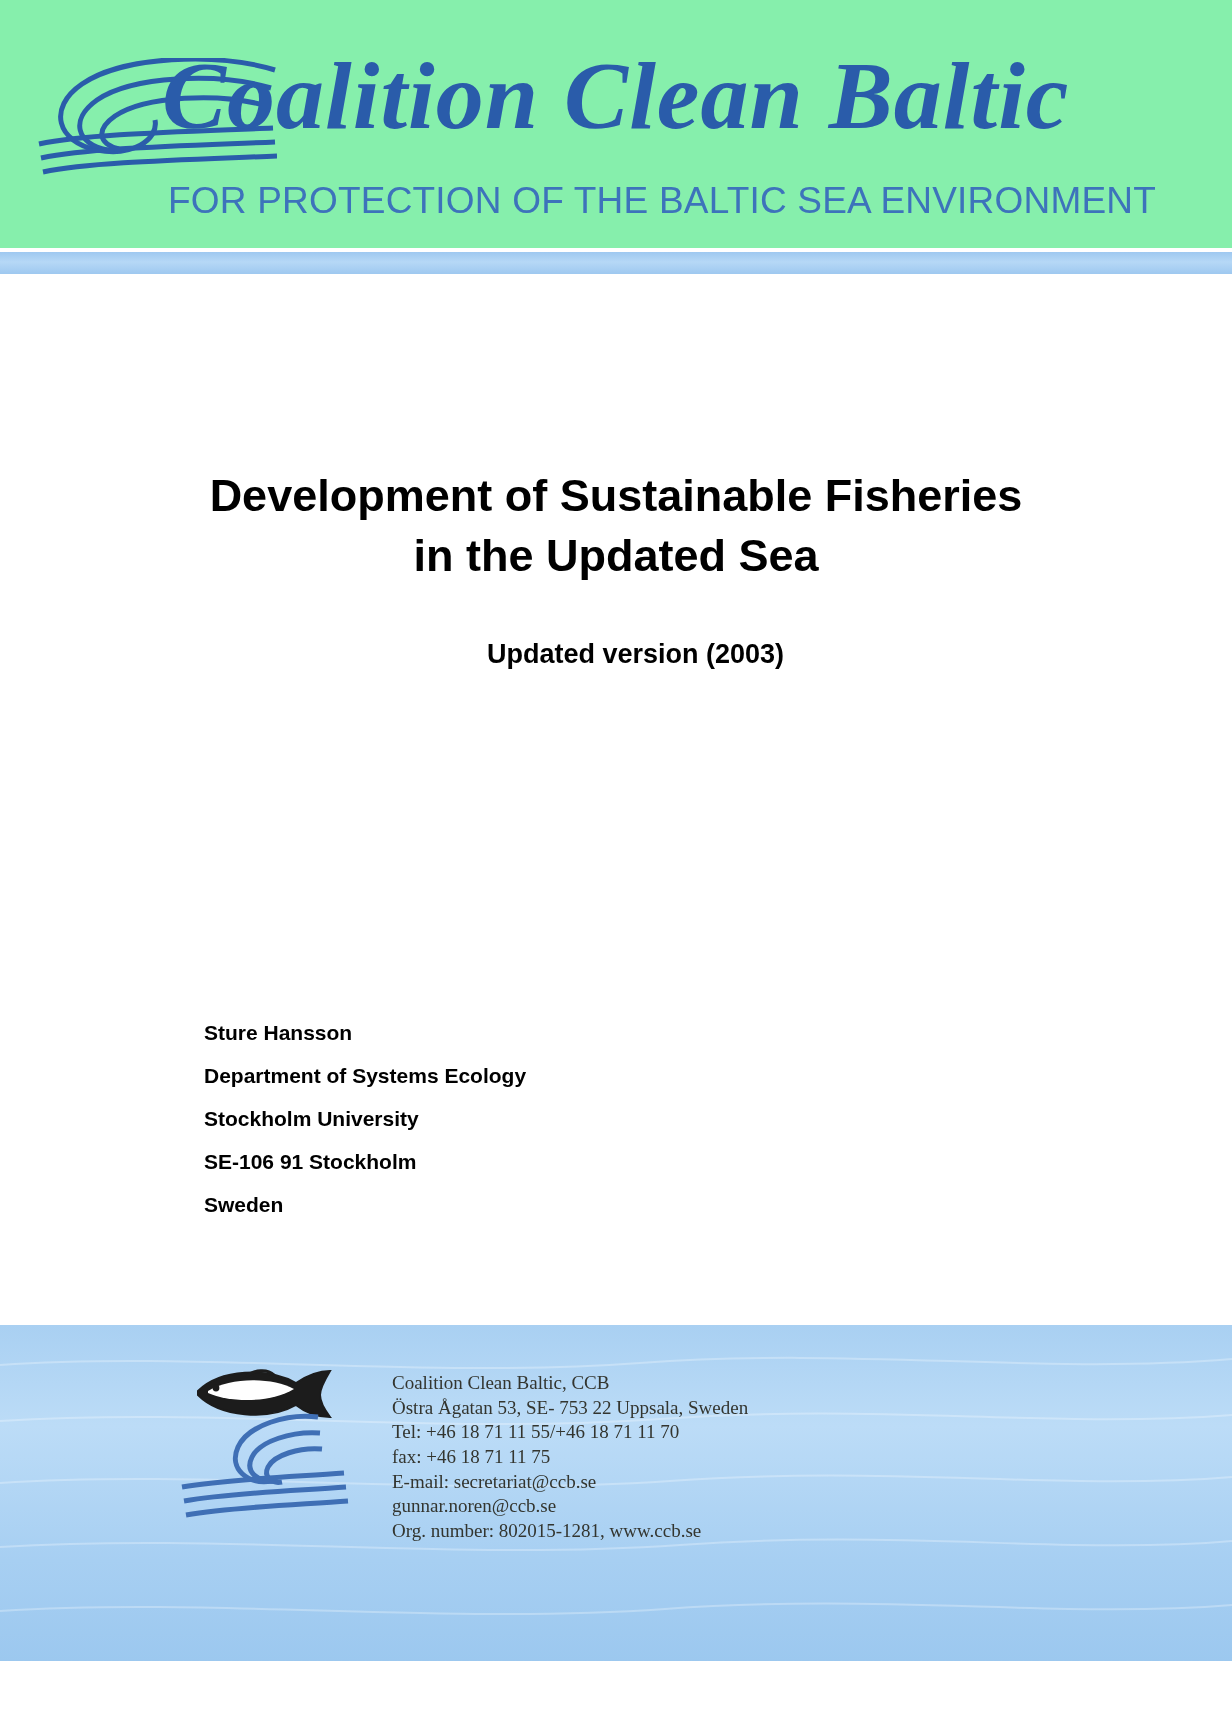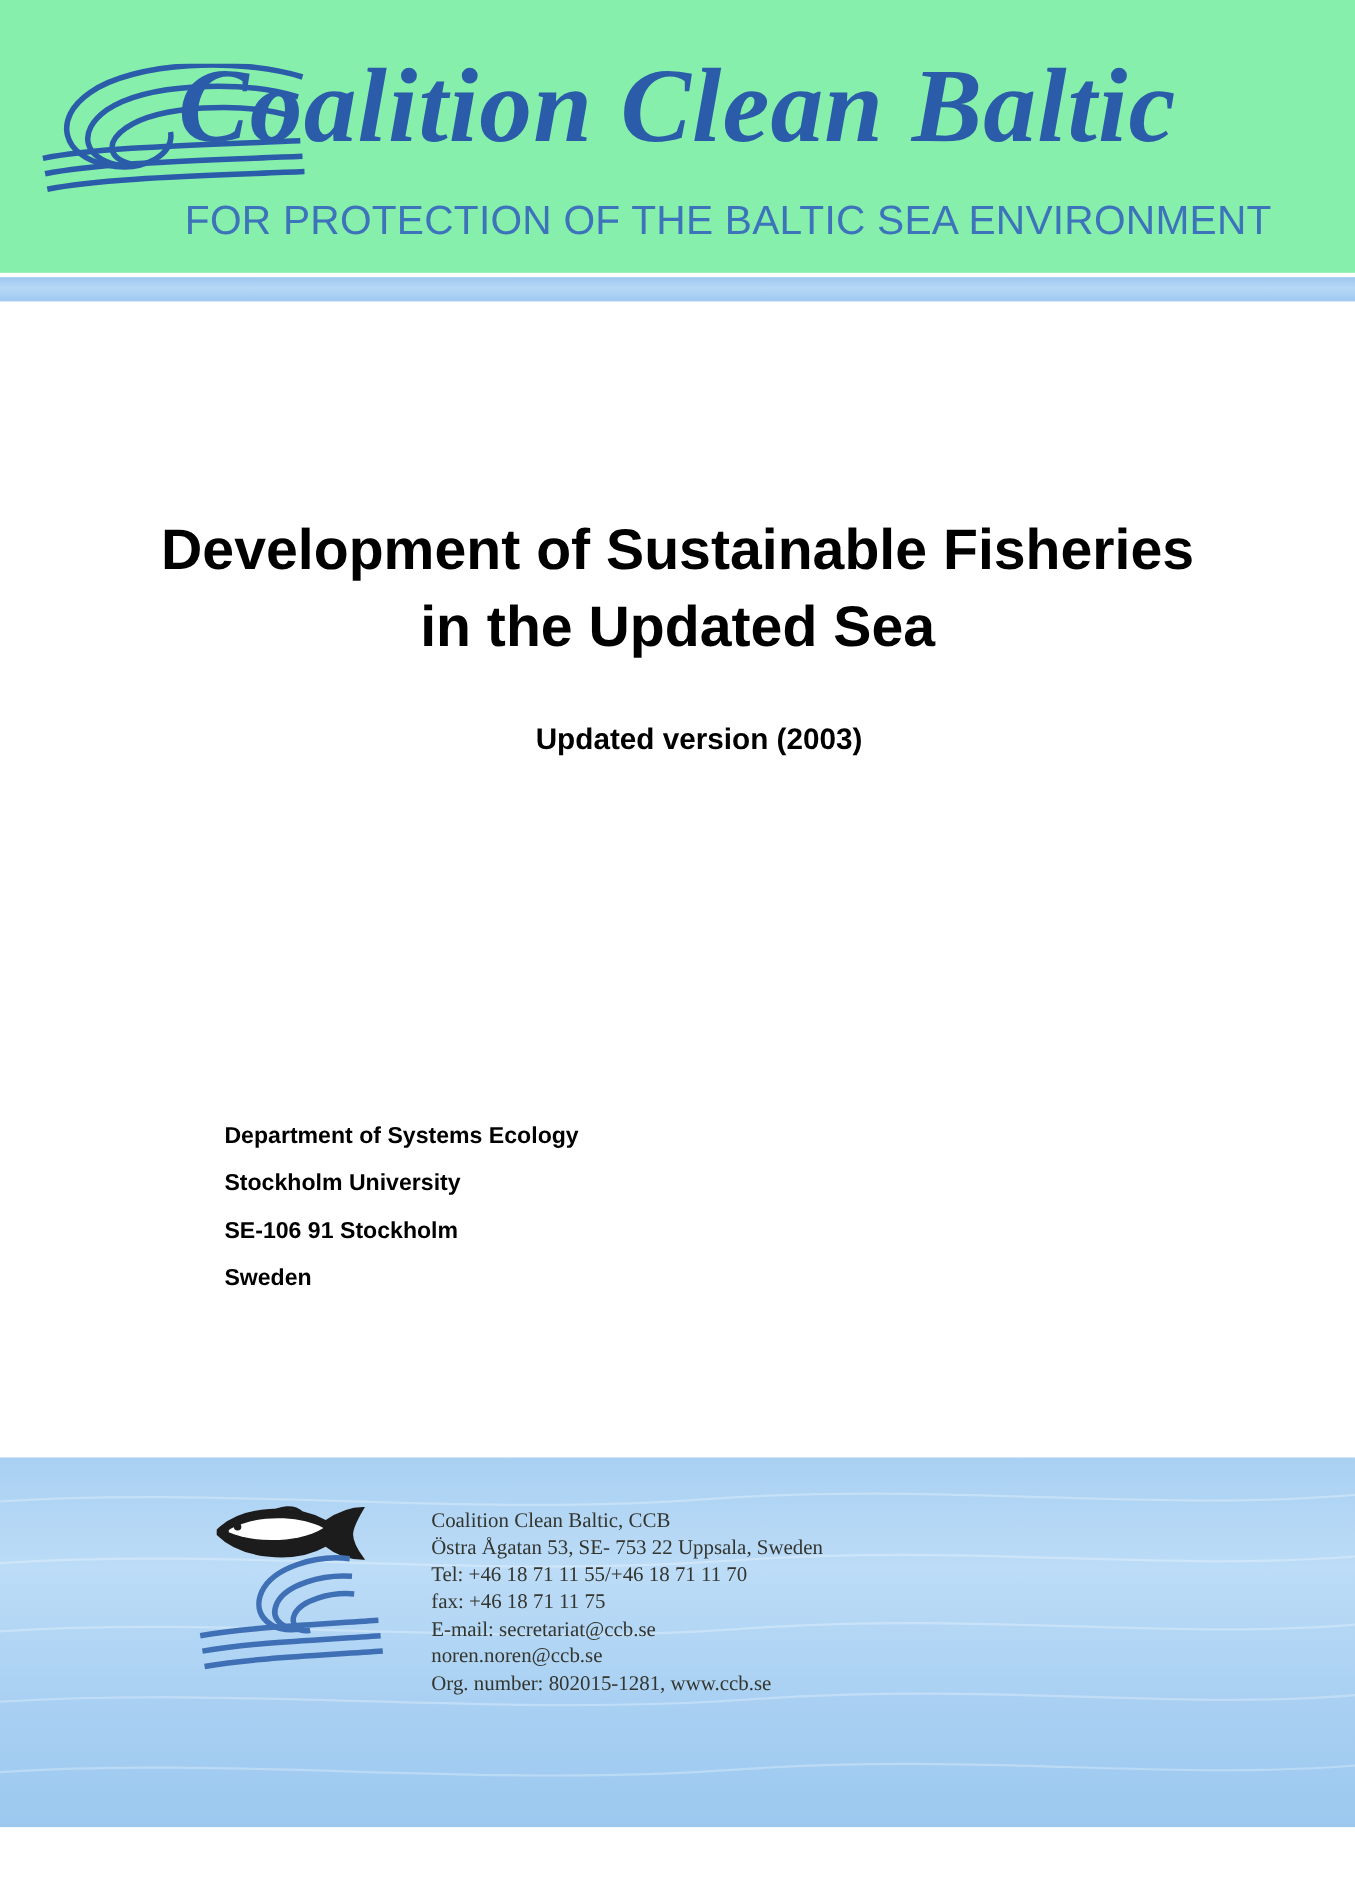"Development of Sustainable Fisheries" .doc-title { font-size: 52px -> 45px }
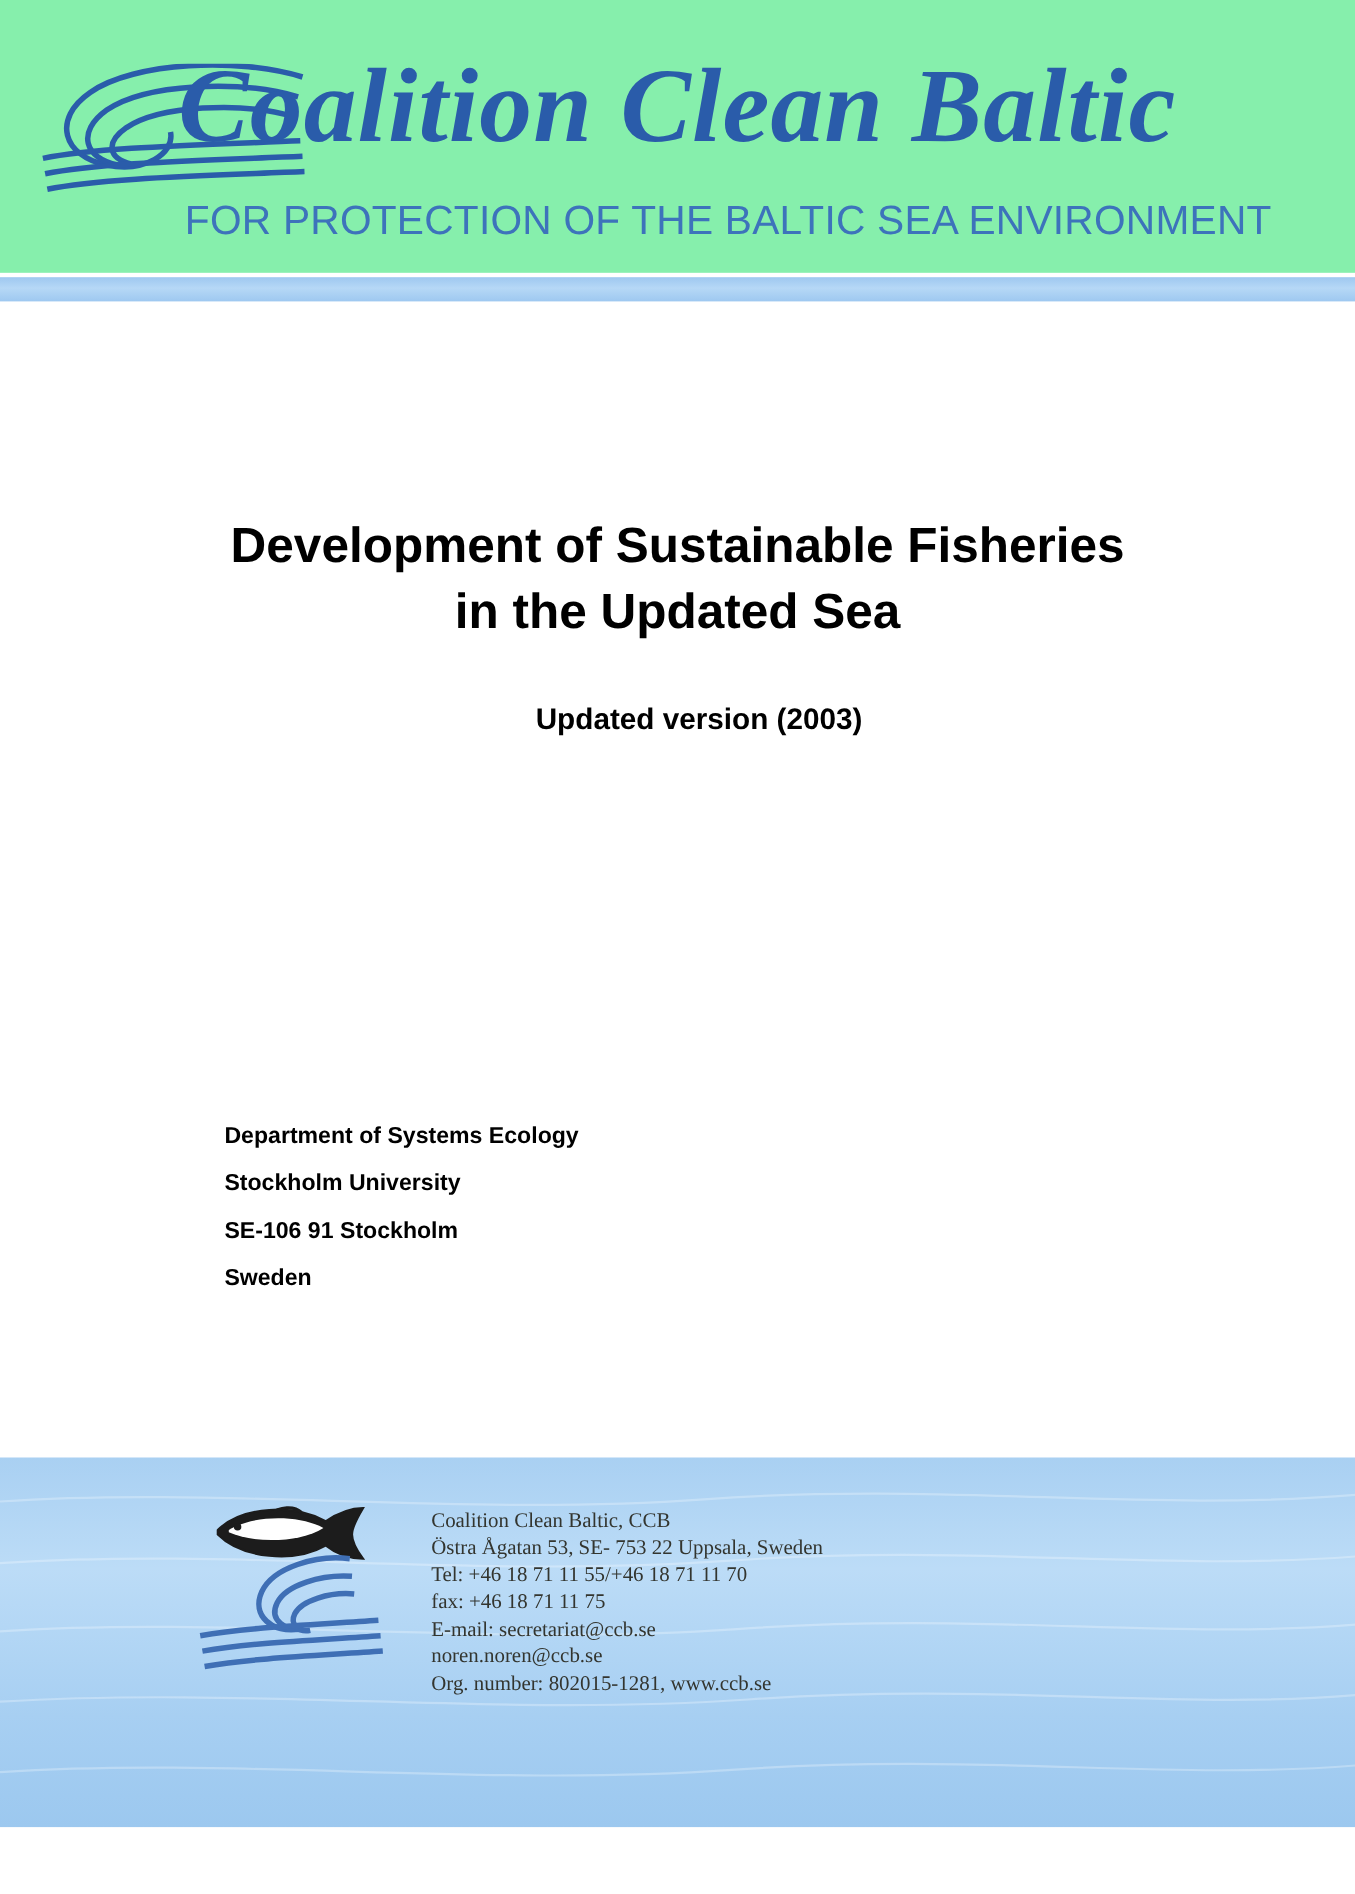"Sture Hansson" div.author-line { html: none -> <div>Sture Hansson</div> }
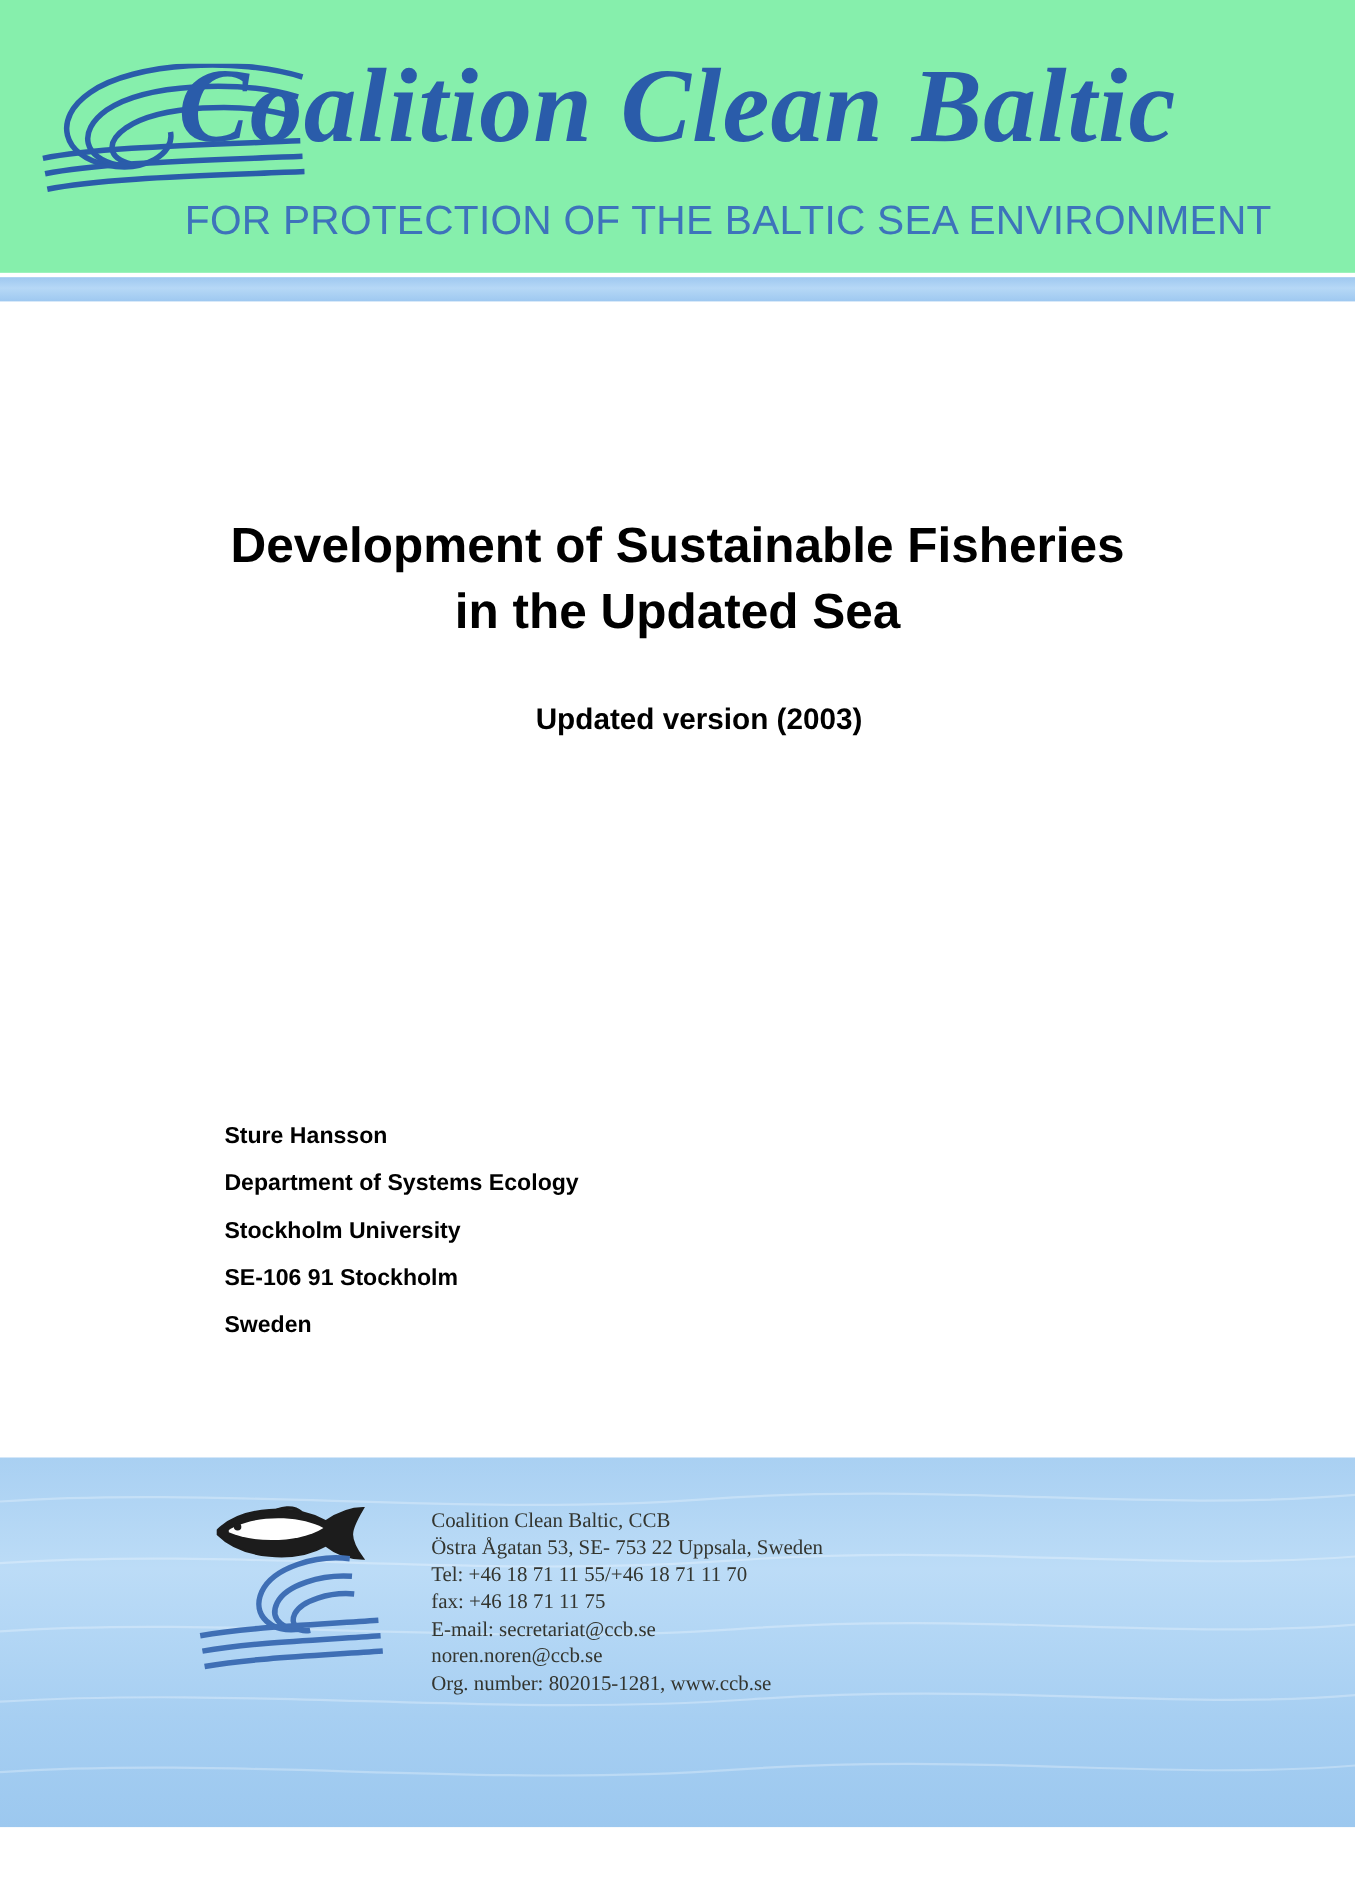"noren.noren@ccb.se" div { text: noren.noren@ccb.se -> gunnar.noren@ccb.se }
